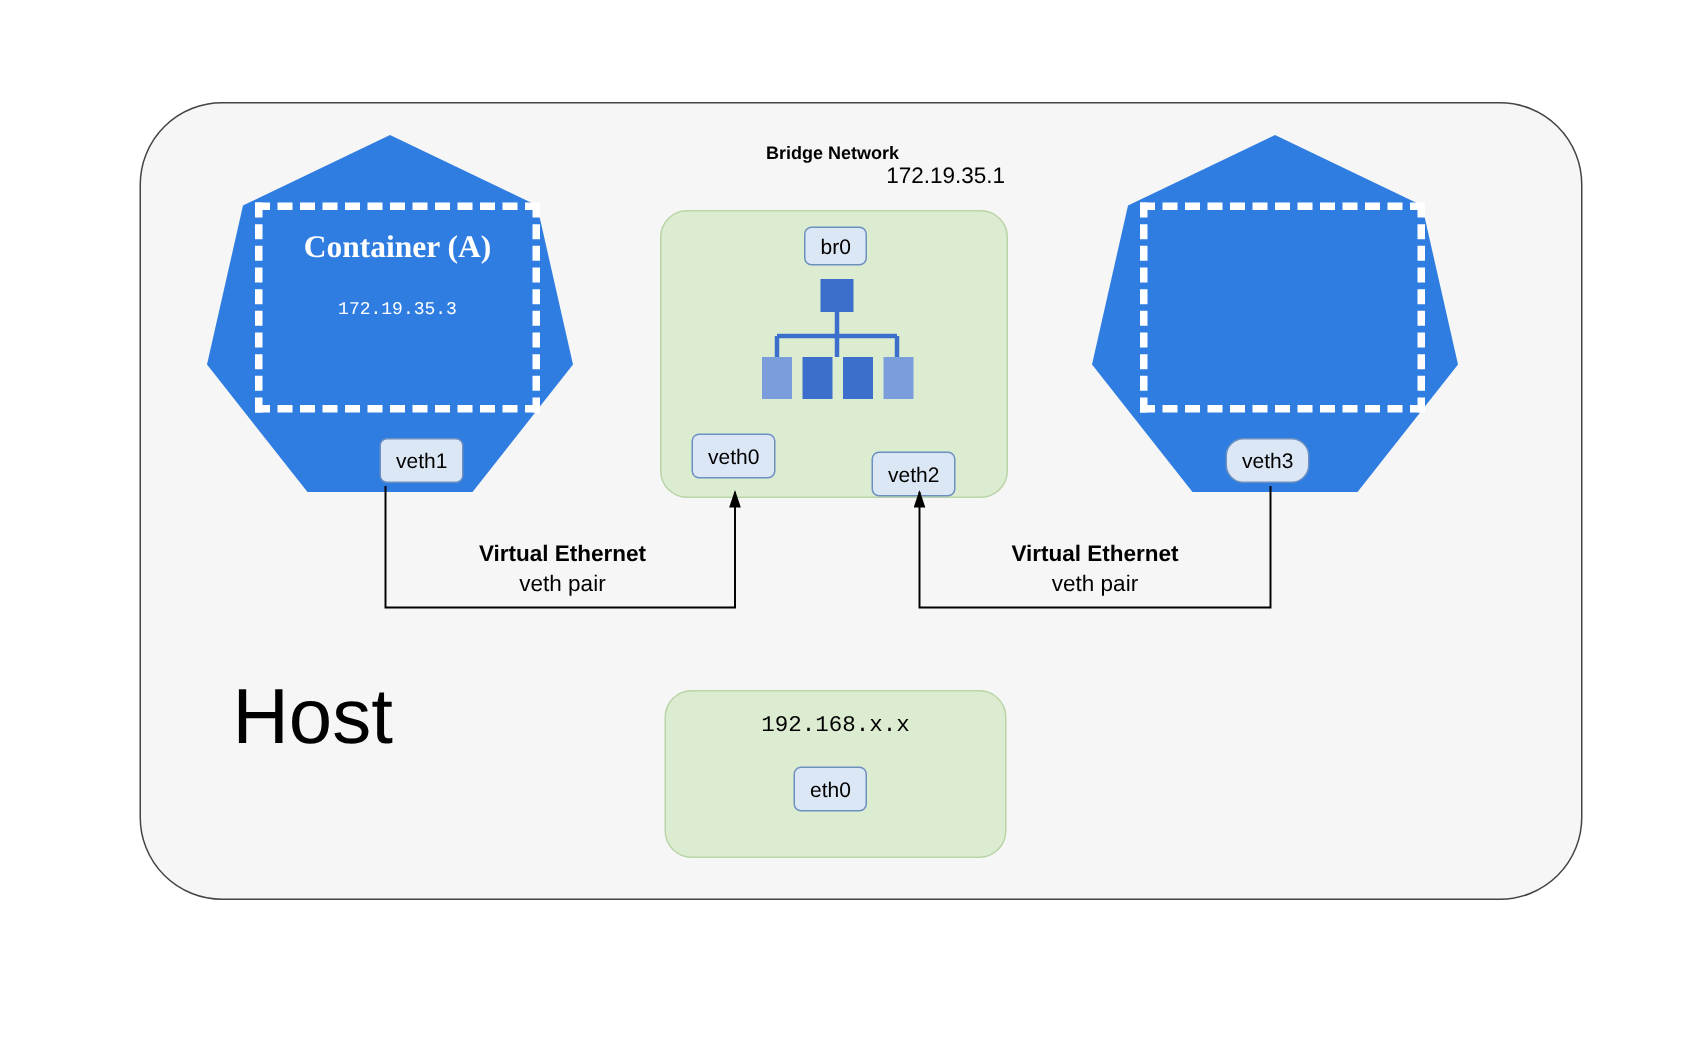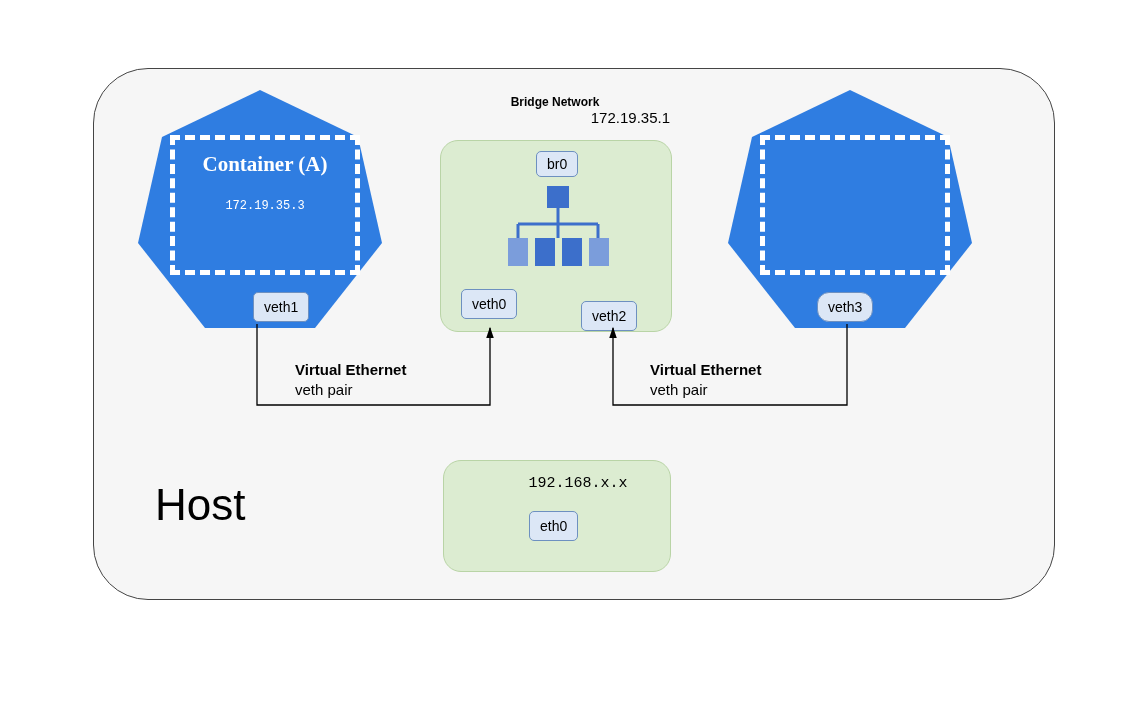"Virtual Ethernet" .vlabel { text-align: none -> center }
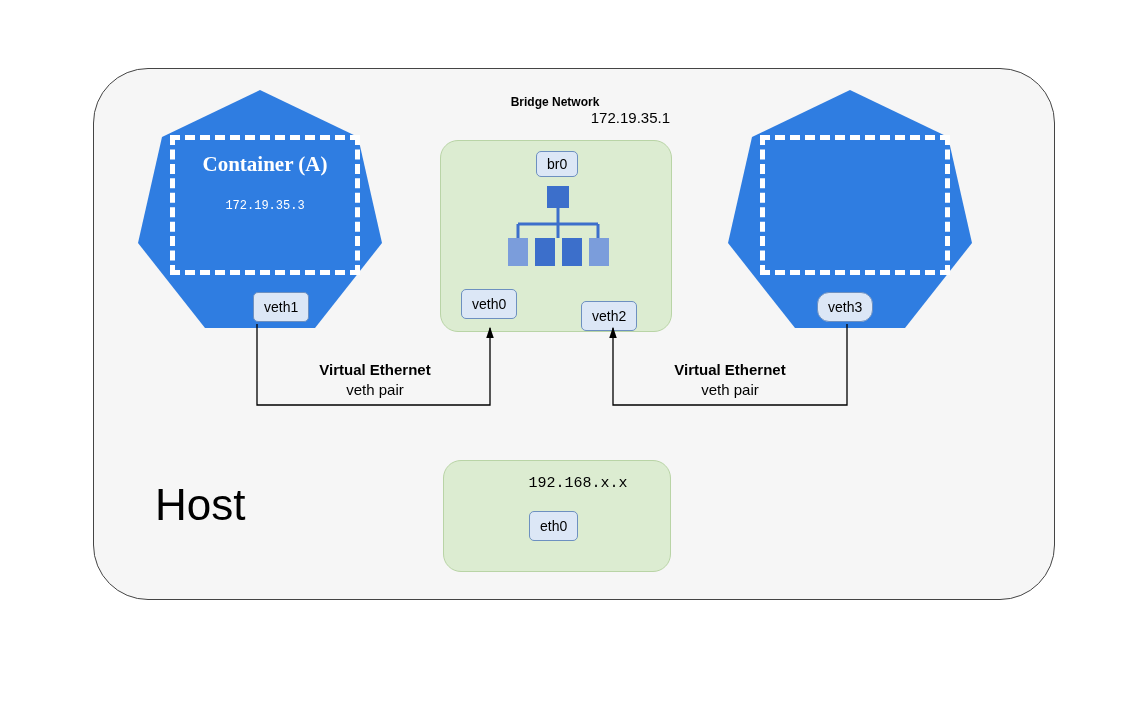"Host" .host-label { font-size: 44px -> 52px; top: 480px -> 448px }
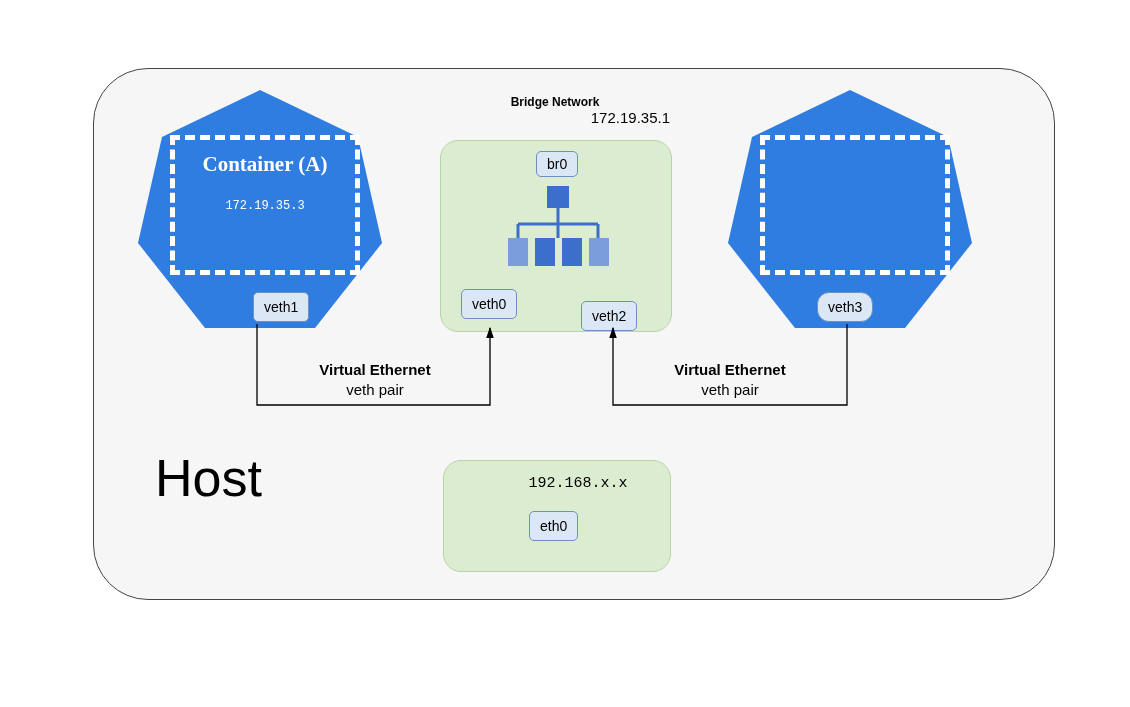"192.168.x.x" .mono { padding-left: 21px -> none }
